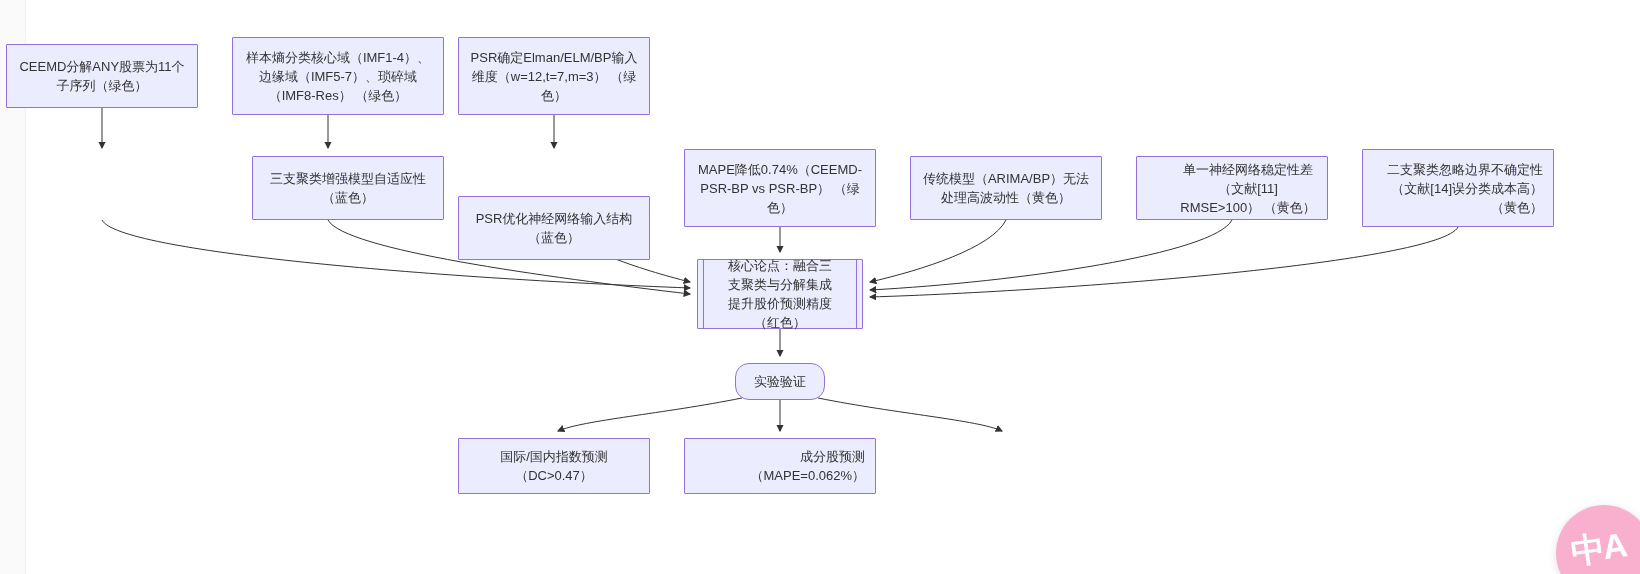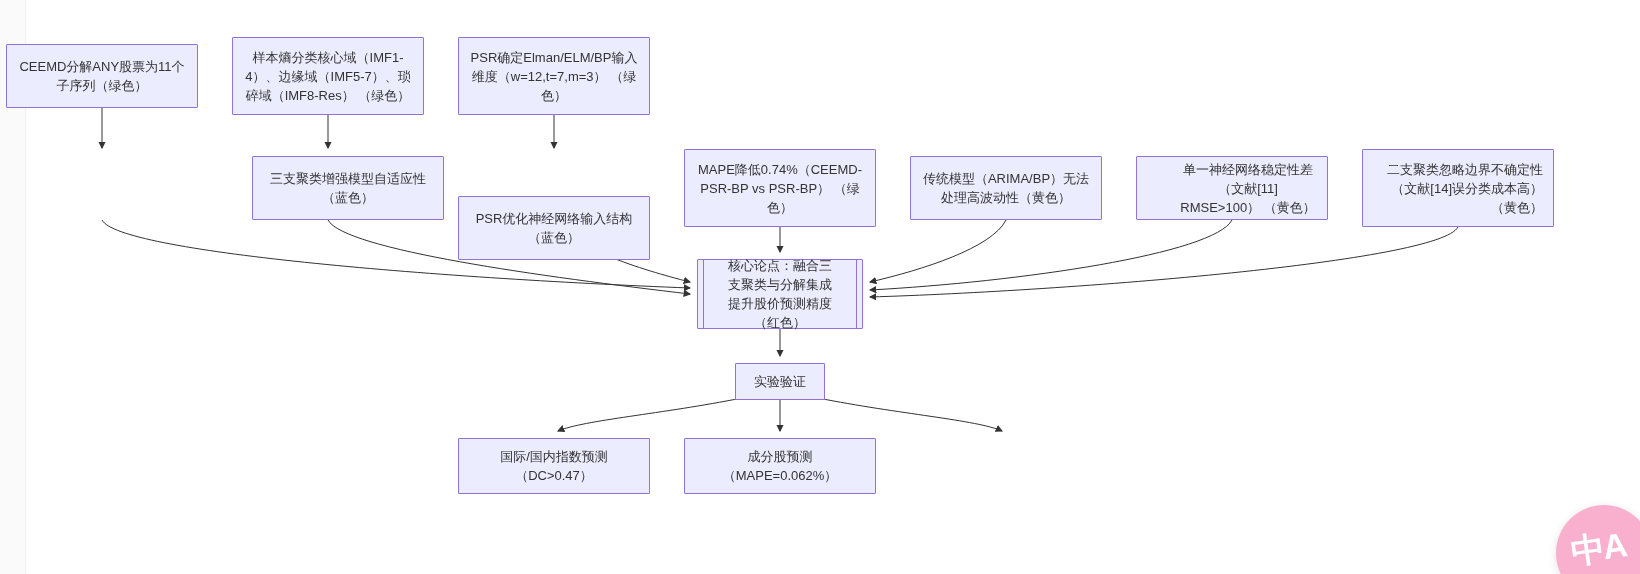"样本熵分类核心域（IMF1-4）、边缘域（IMF5-7）、琐碎域（IMF8-Re" #n-entropy { width: 192px -> 212px }
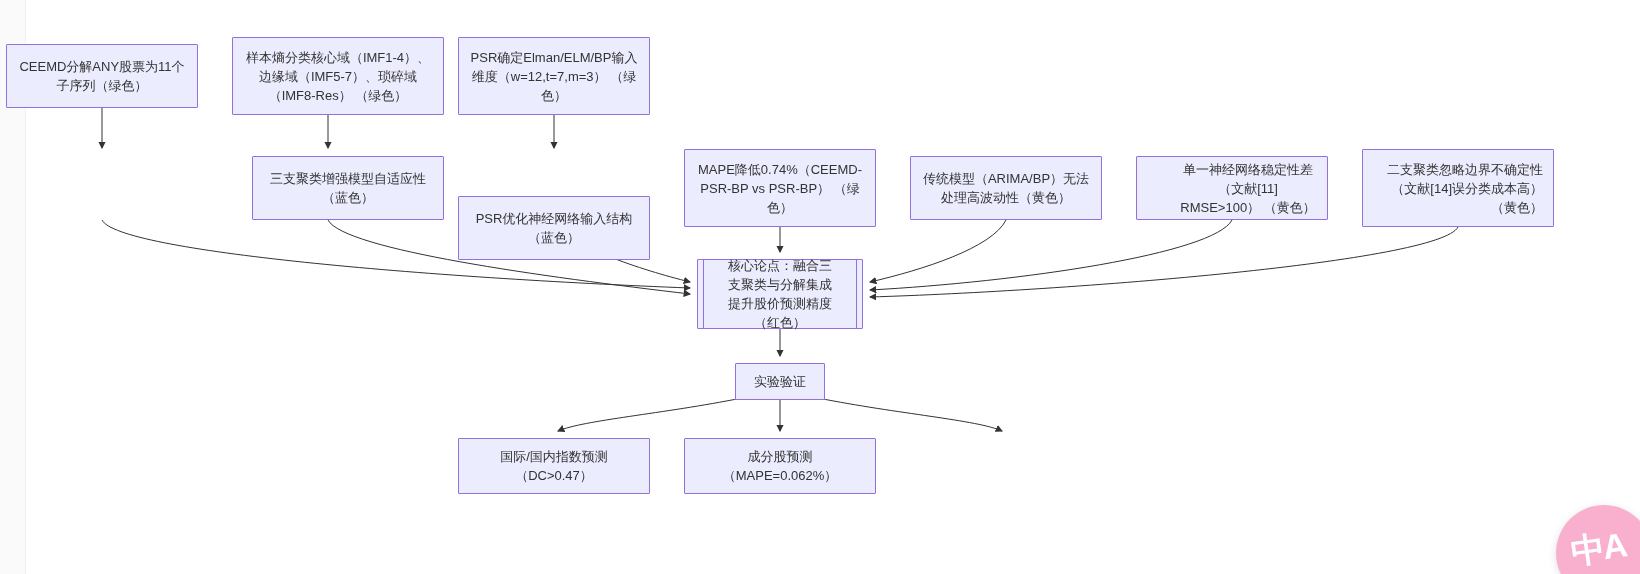"实验验证" #n-exp { border-radius: none -> 14px }
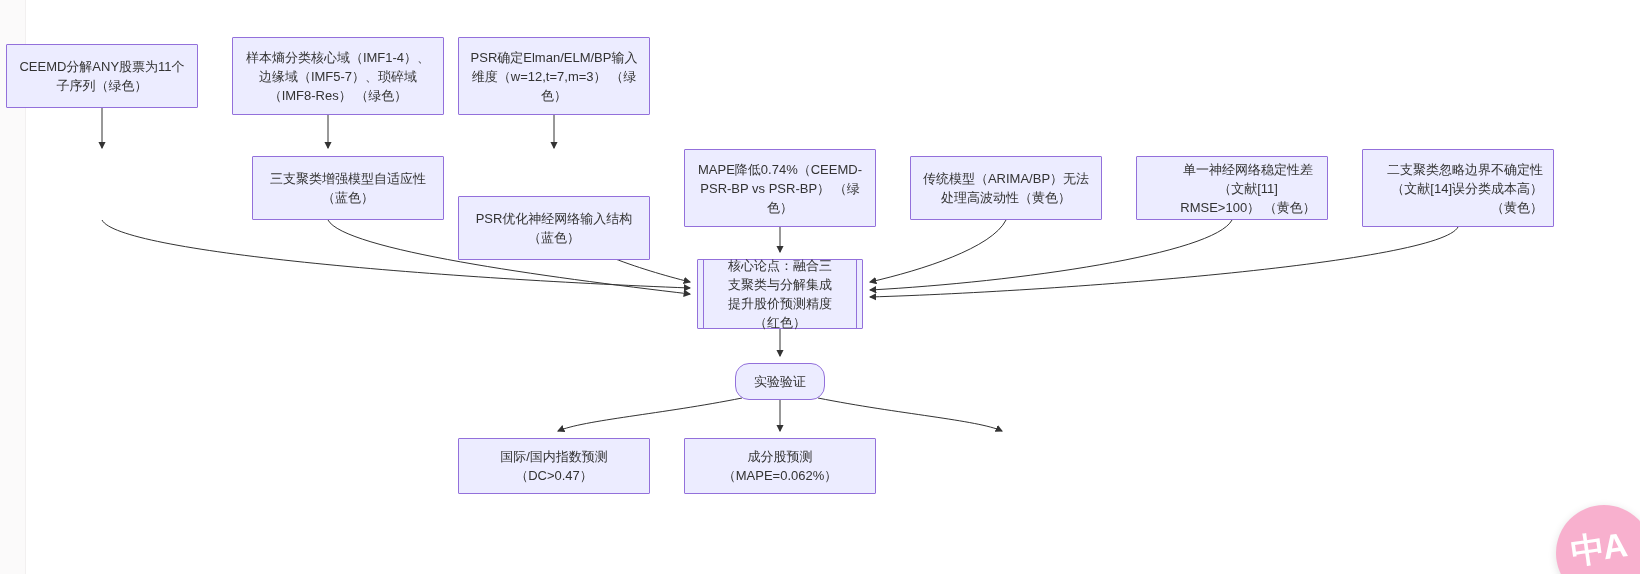"成分股预测（MAPE=0.062%）" #n-stock { text-align: none -> right }
